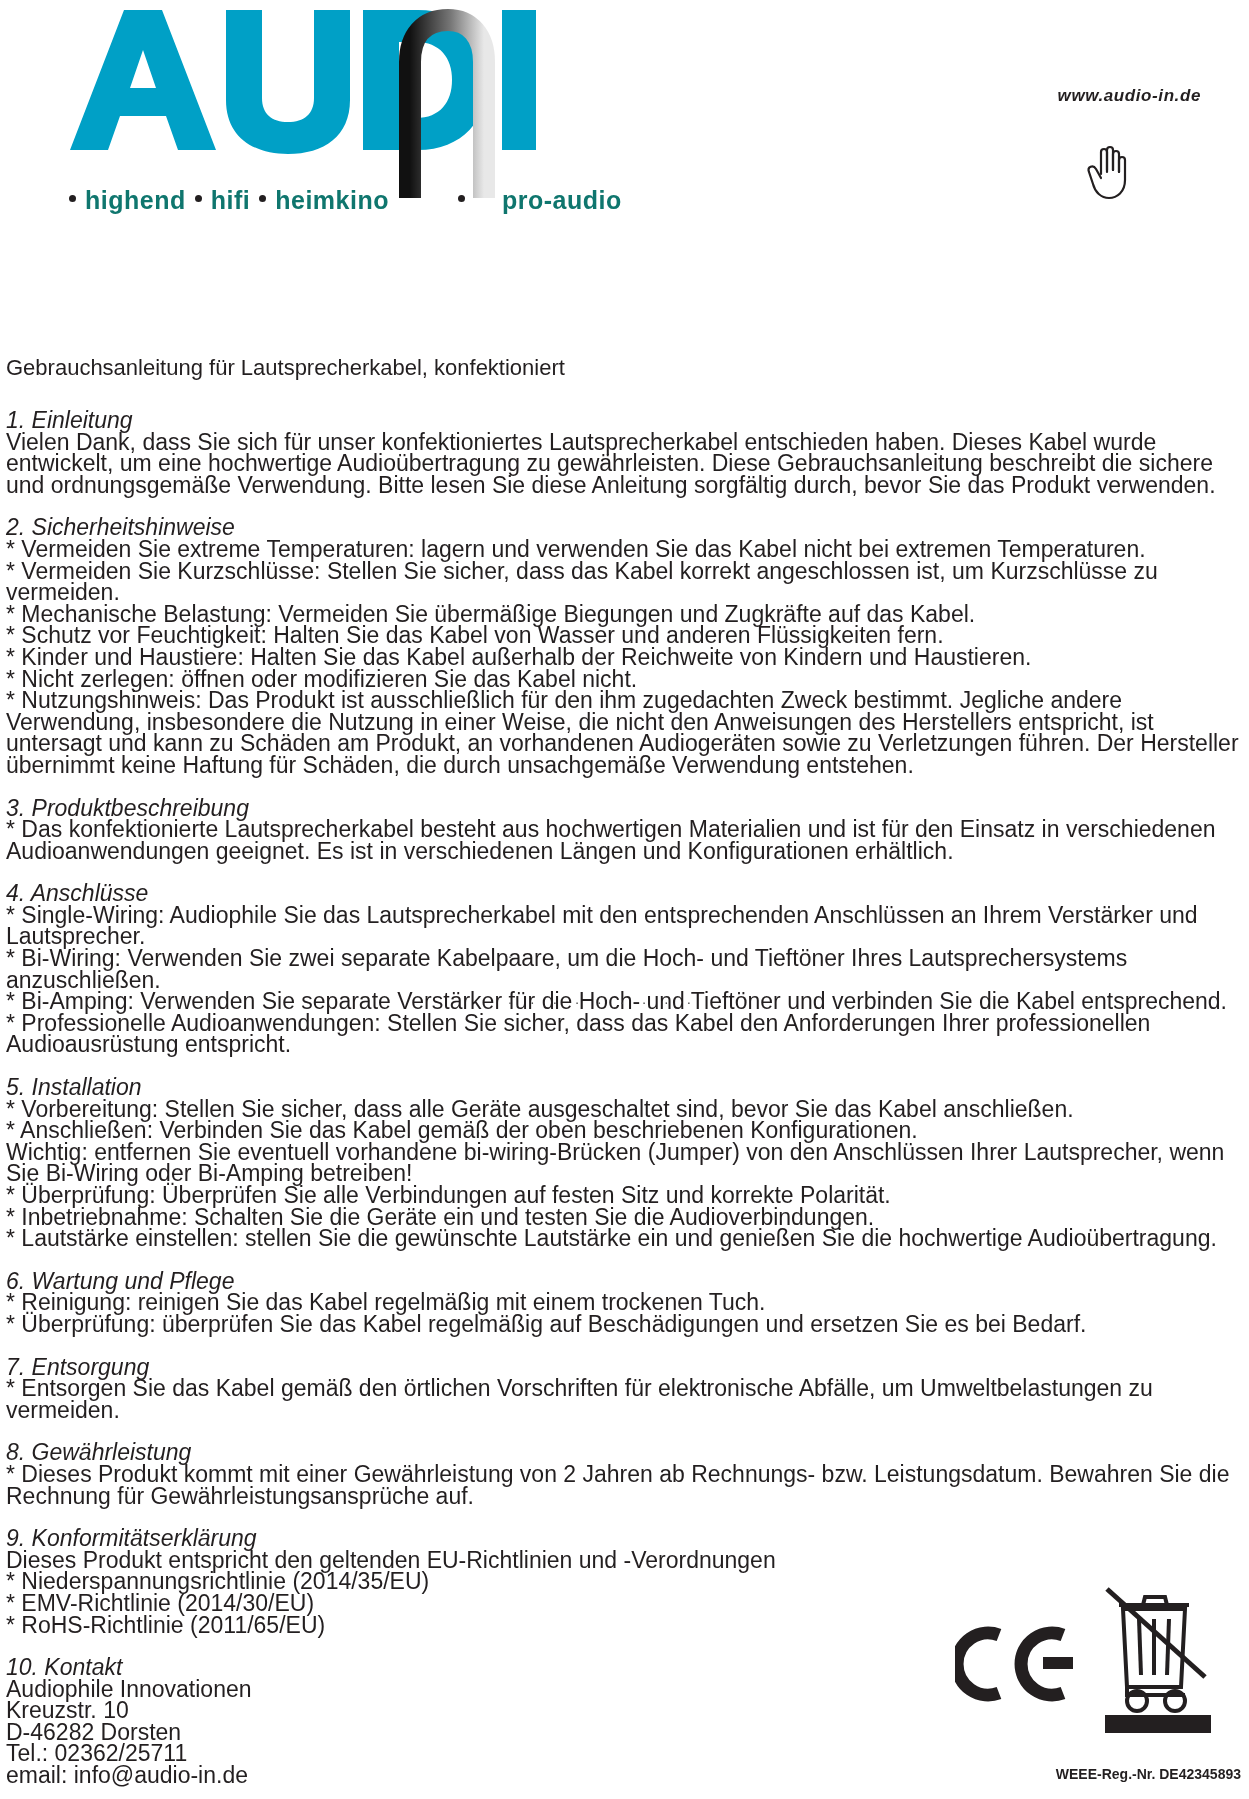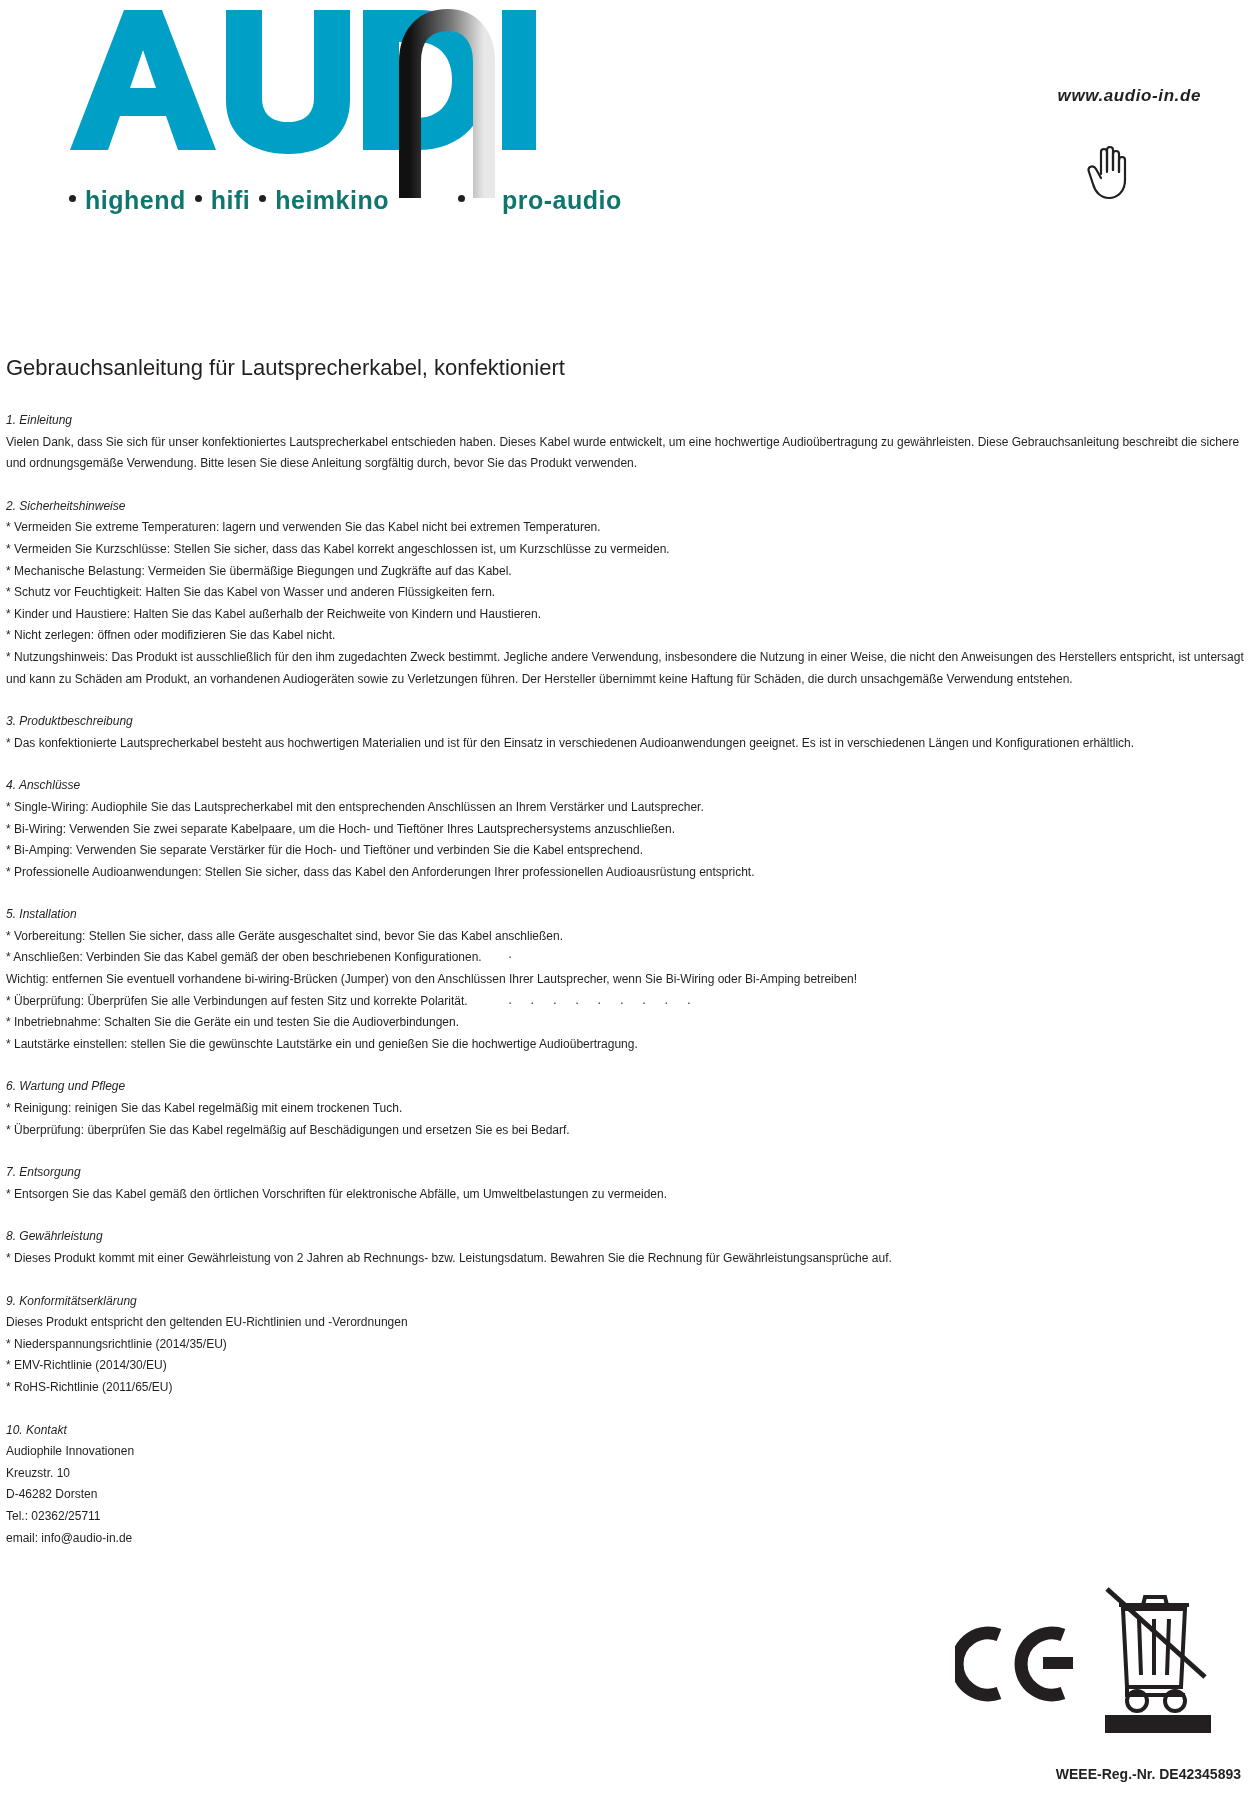"1. Einleitung" .content { font-size: 12px -> 23px }
